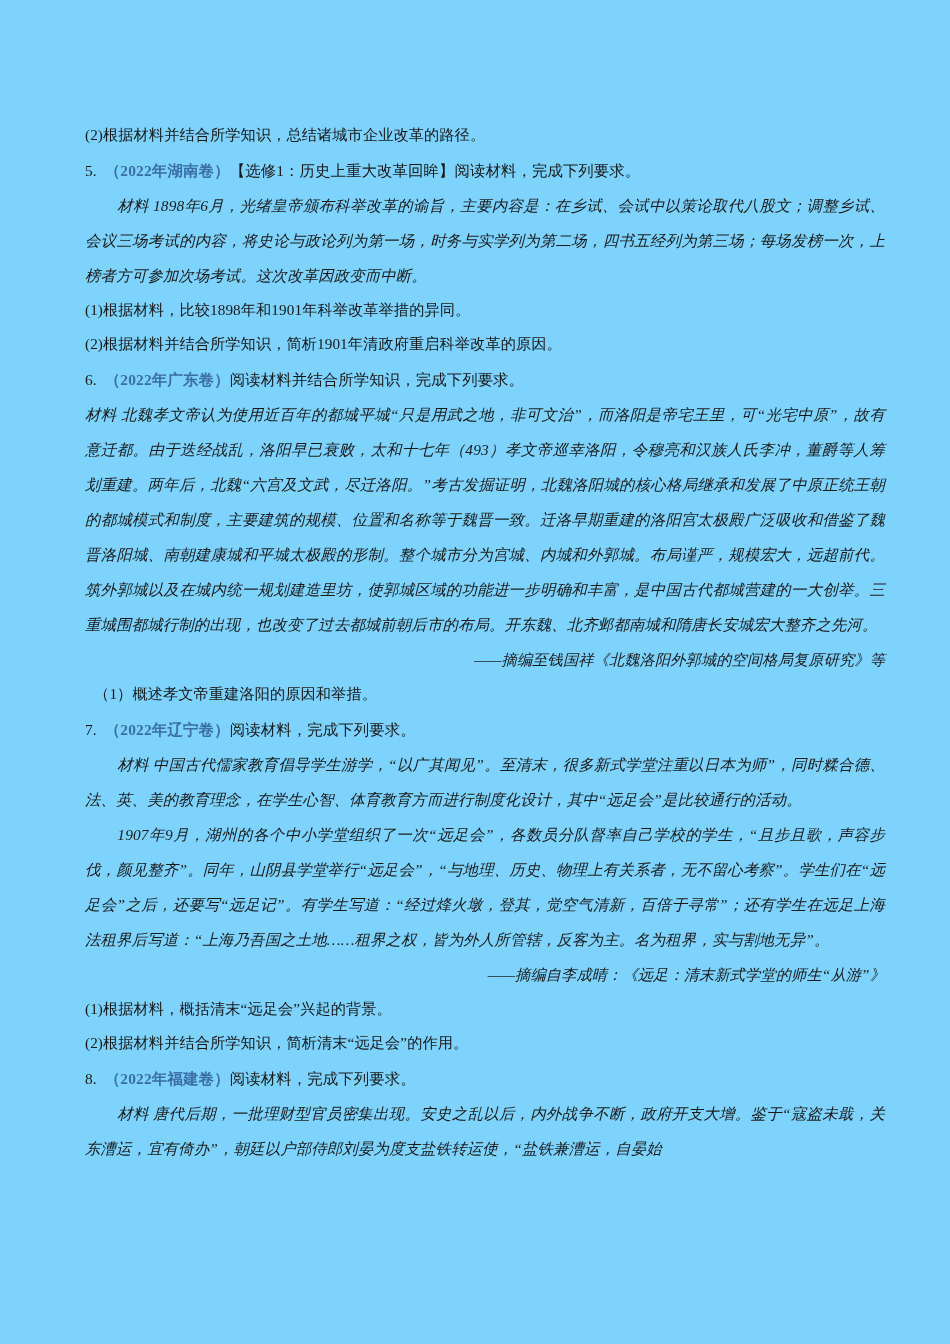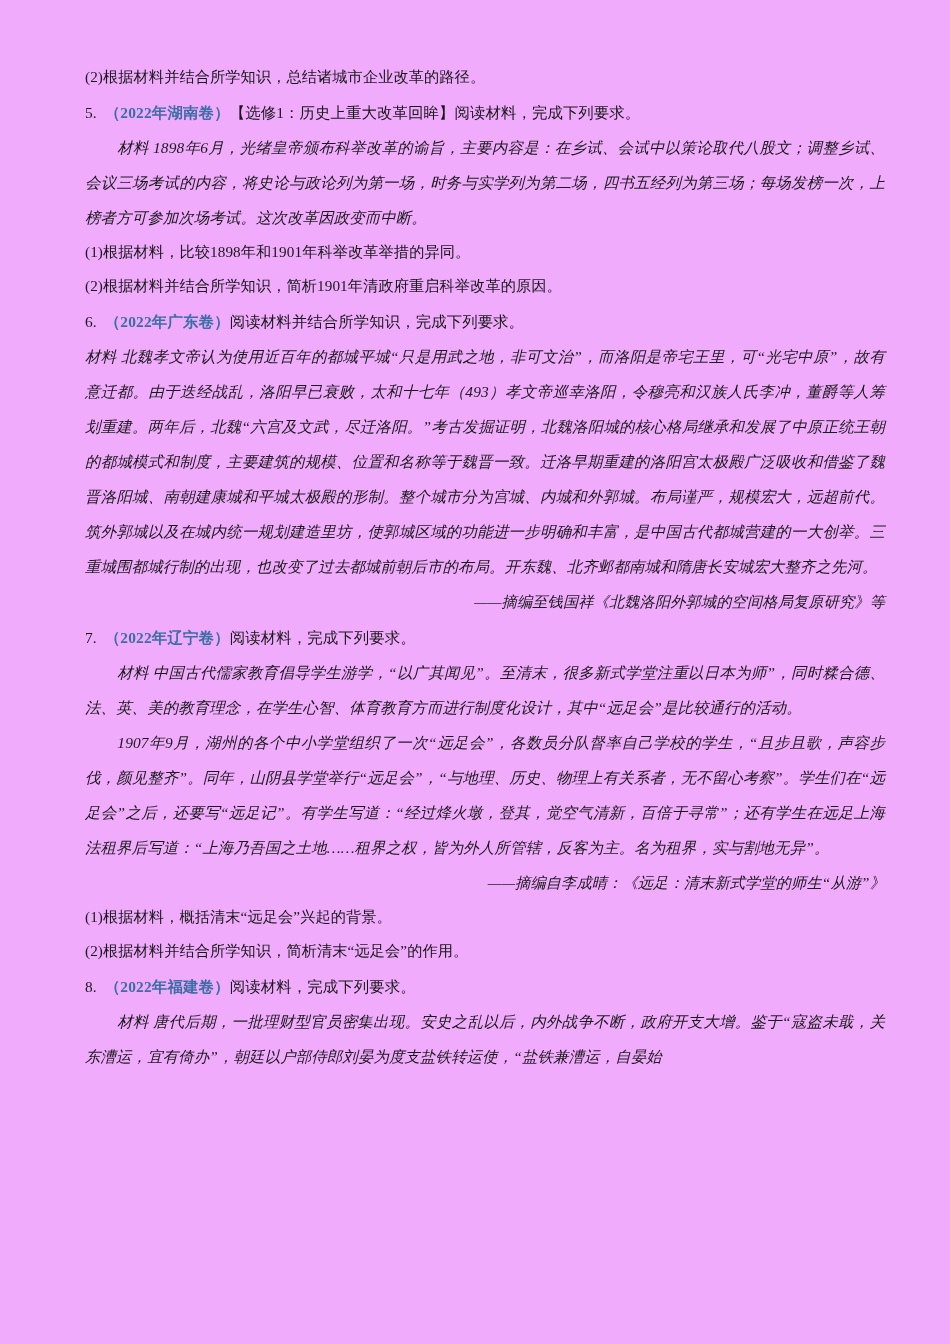"(2)根据材料并结合所学知识，总结诸城市企业改革的路径。" .page { background: #f0abfc -> #7dd3fc; padding: 60px 66px 0 85px -> 118px 66px 0 85px }
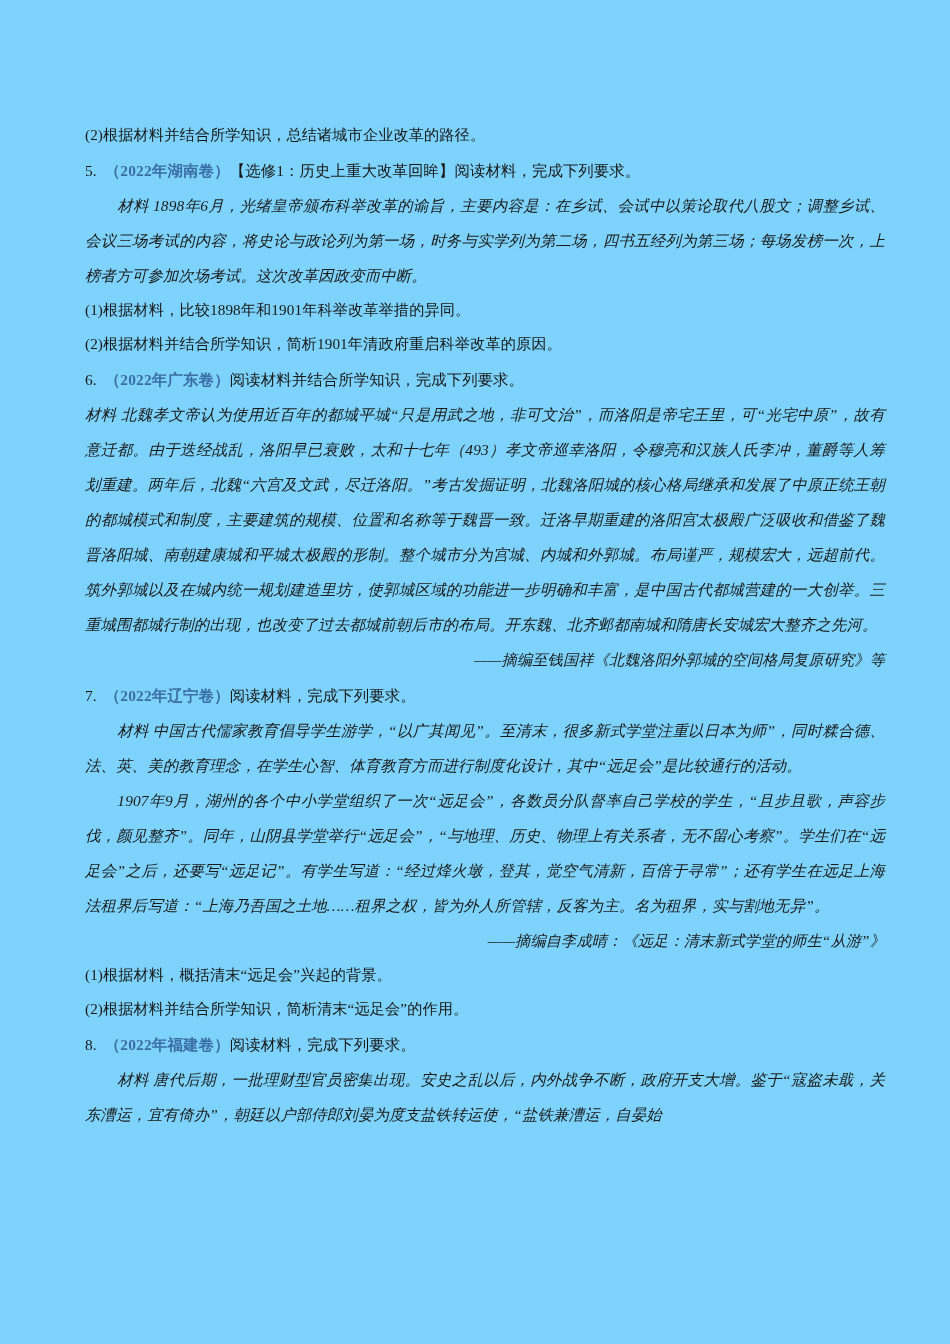"（1）概述孝文帝重建洛阳的原因和举措。" p.qline { html: none -> <p>（1）概述孝文帝重建洛阳的原因和举措。</p> }
